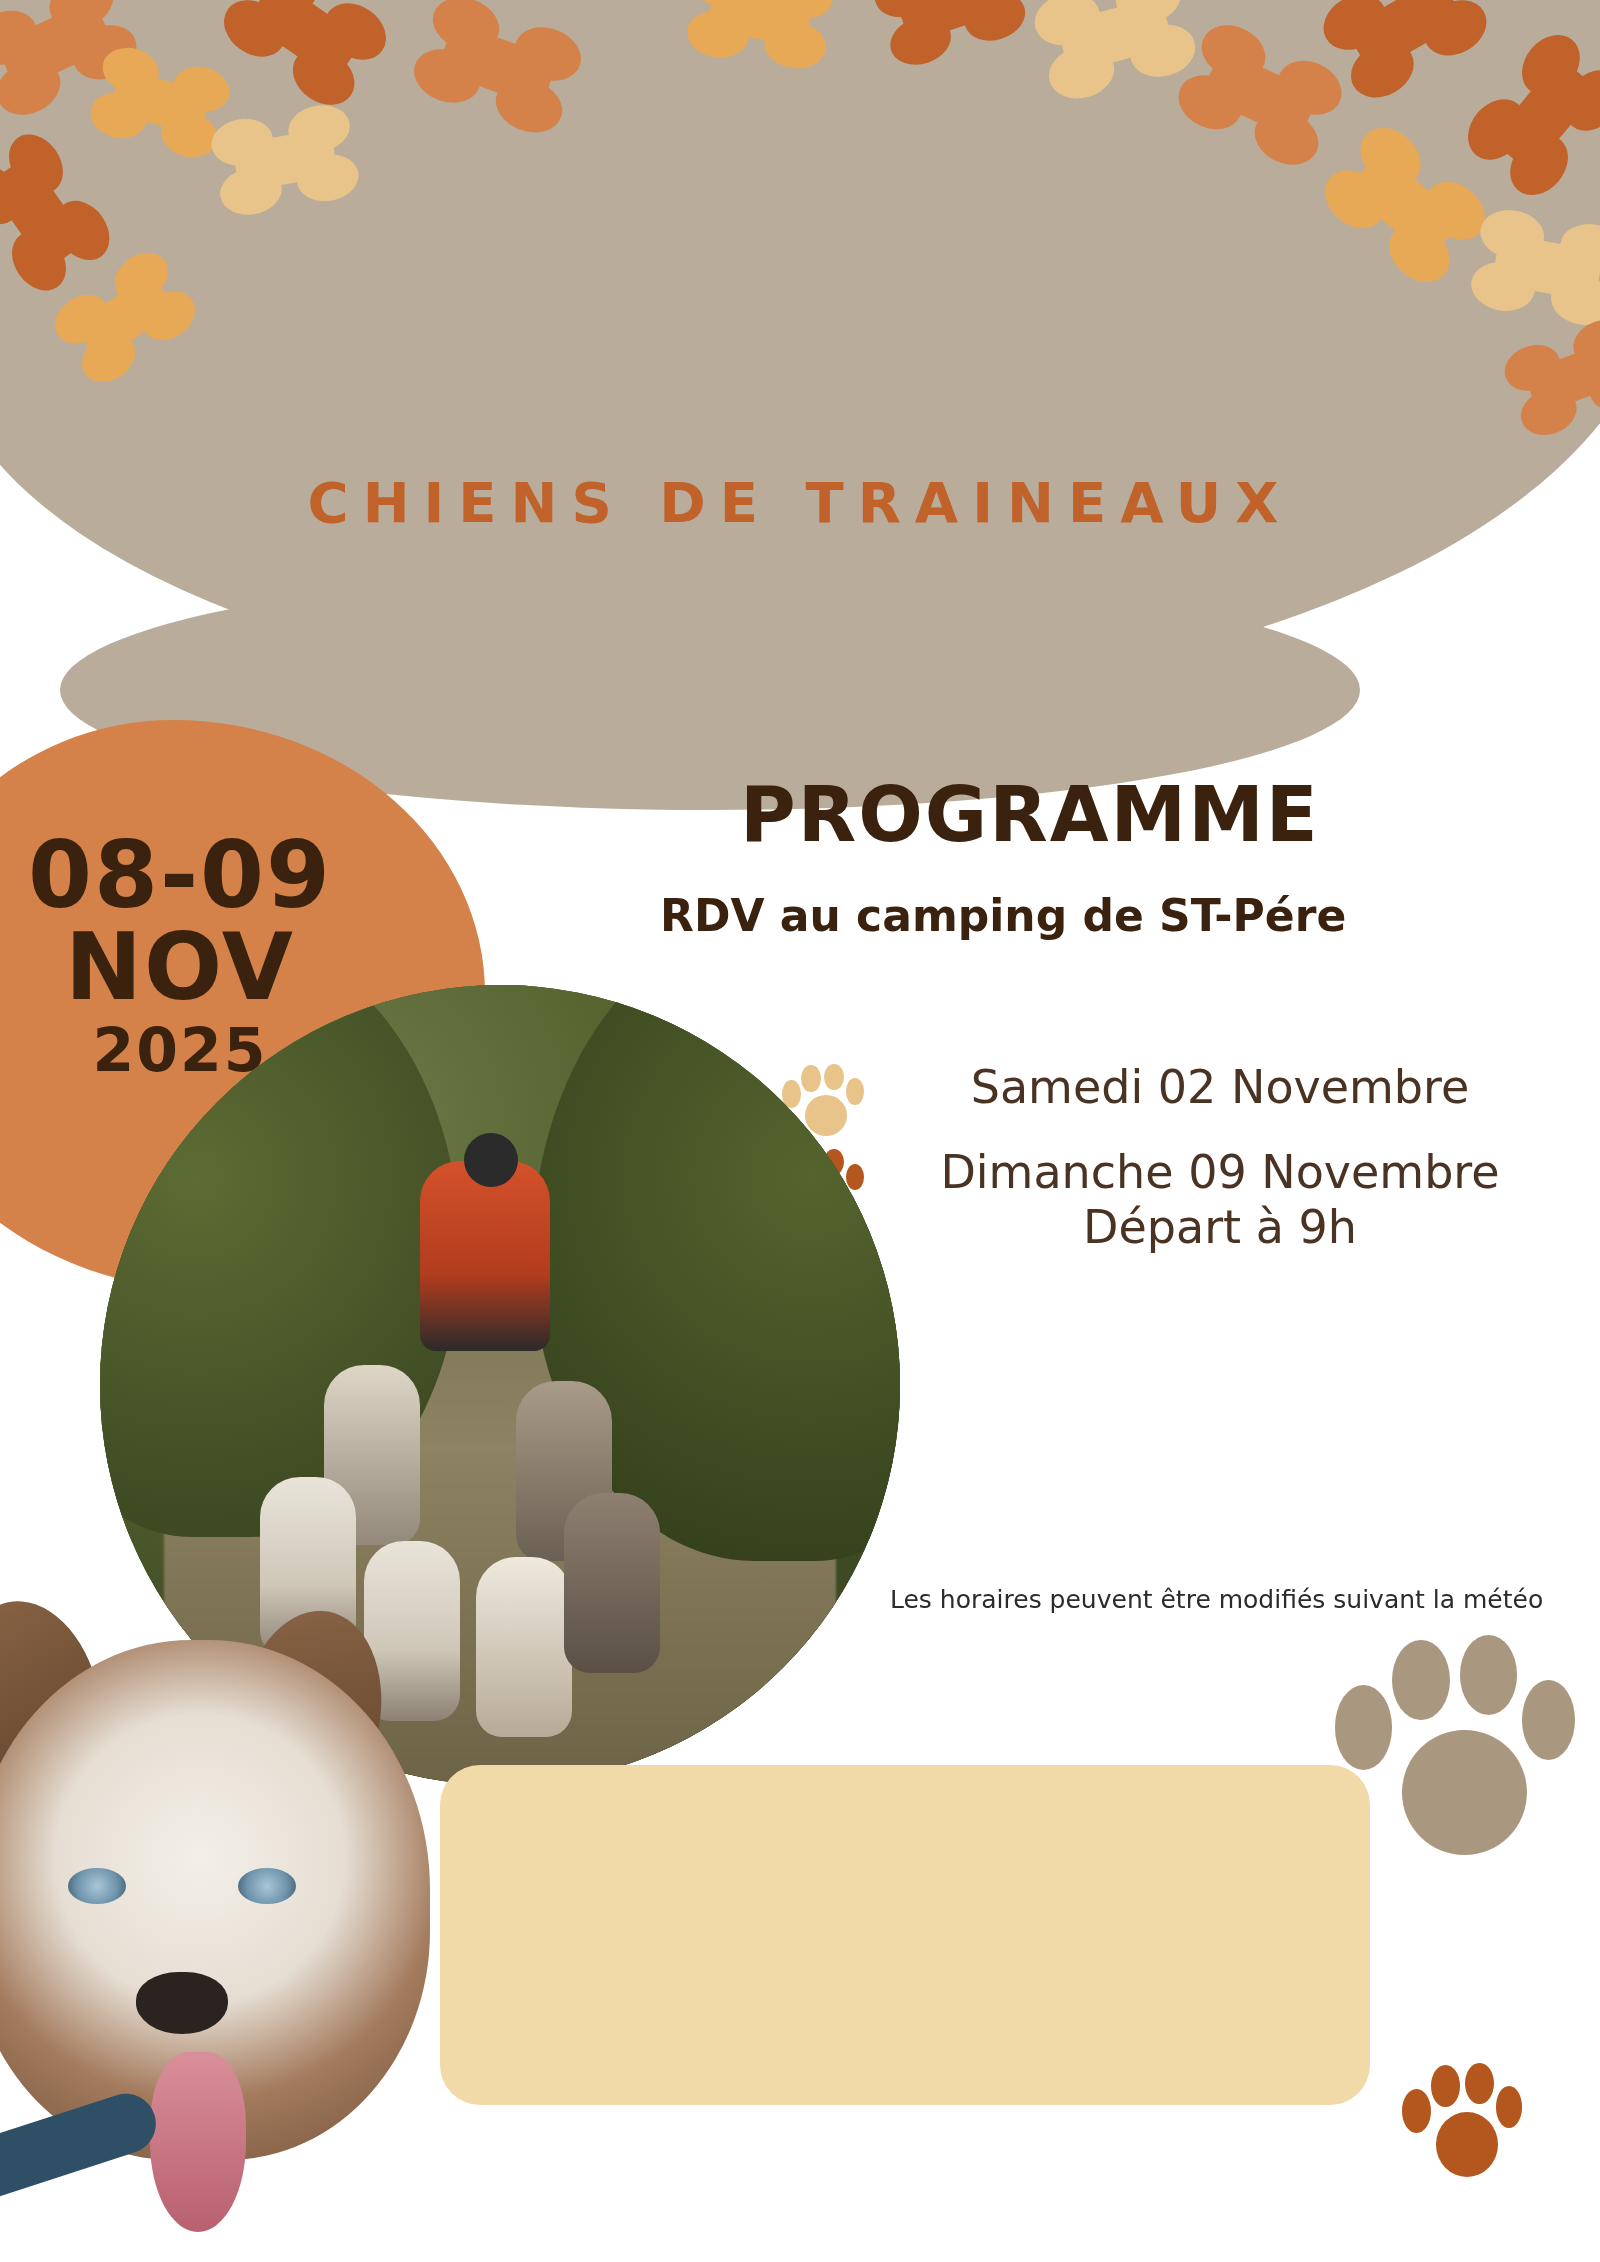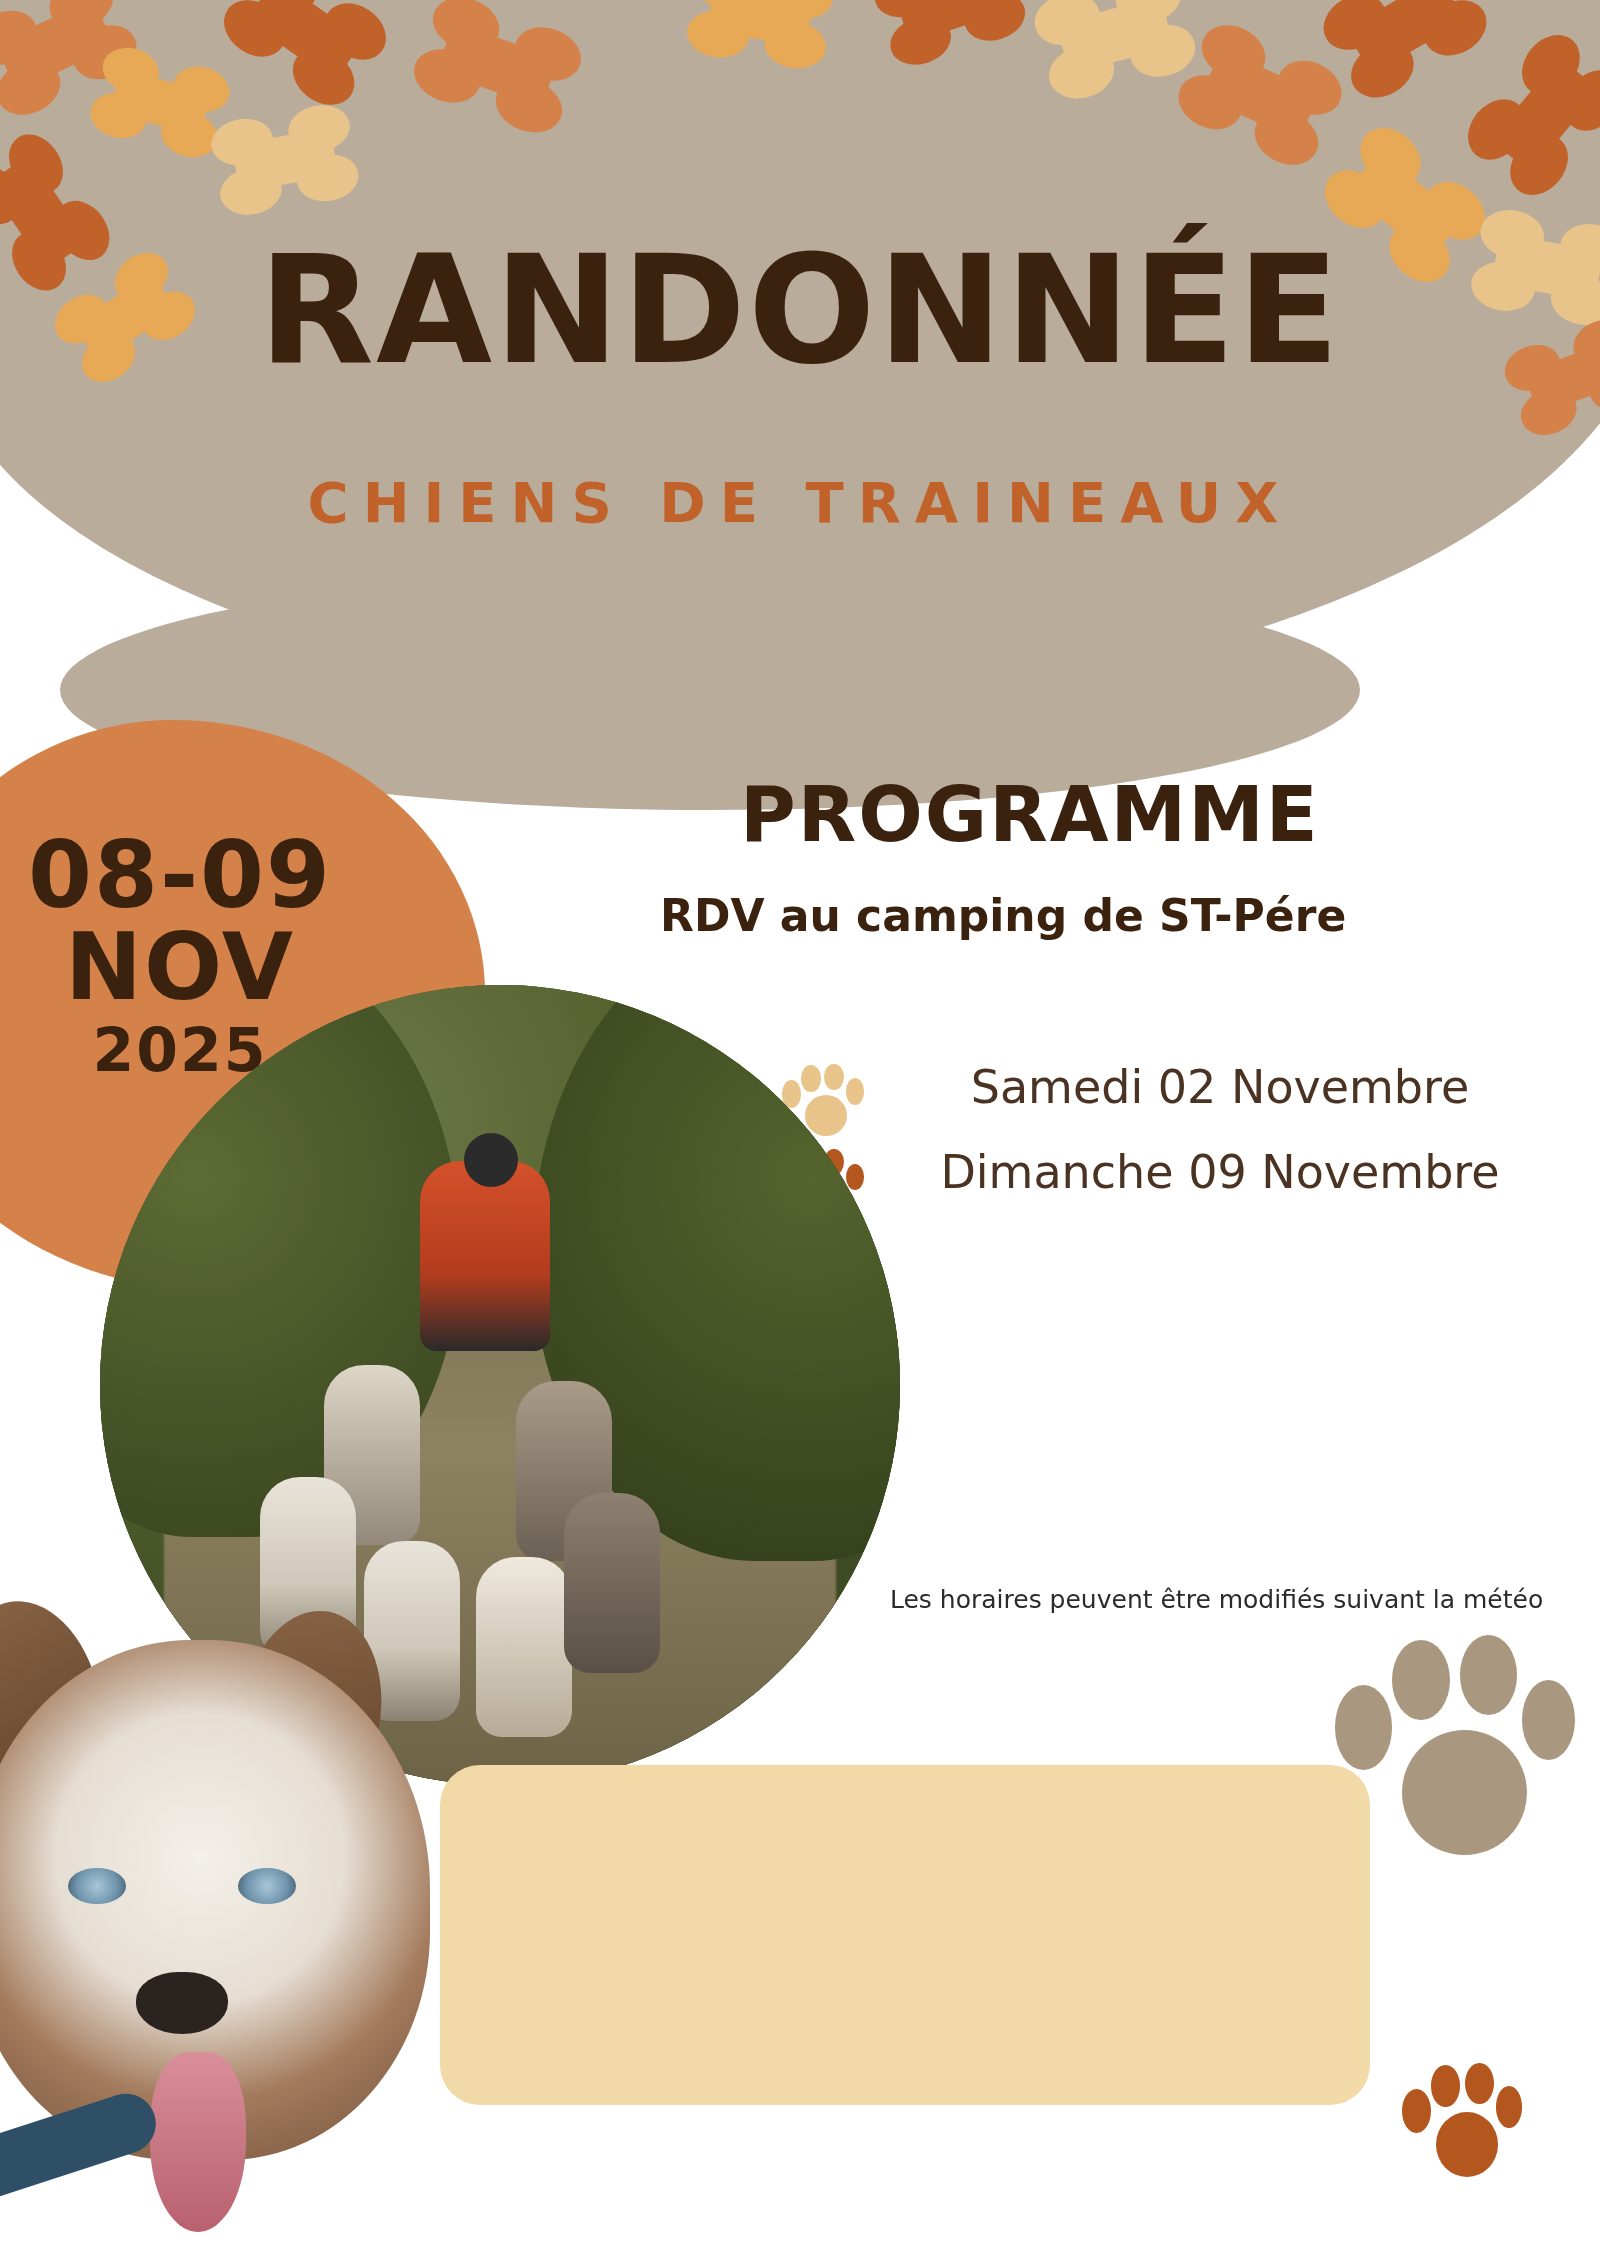"RANDONNÉE" div.title { html: <div>RANDONNÉE</div> -> none }
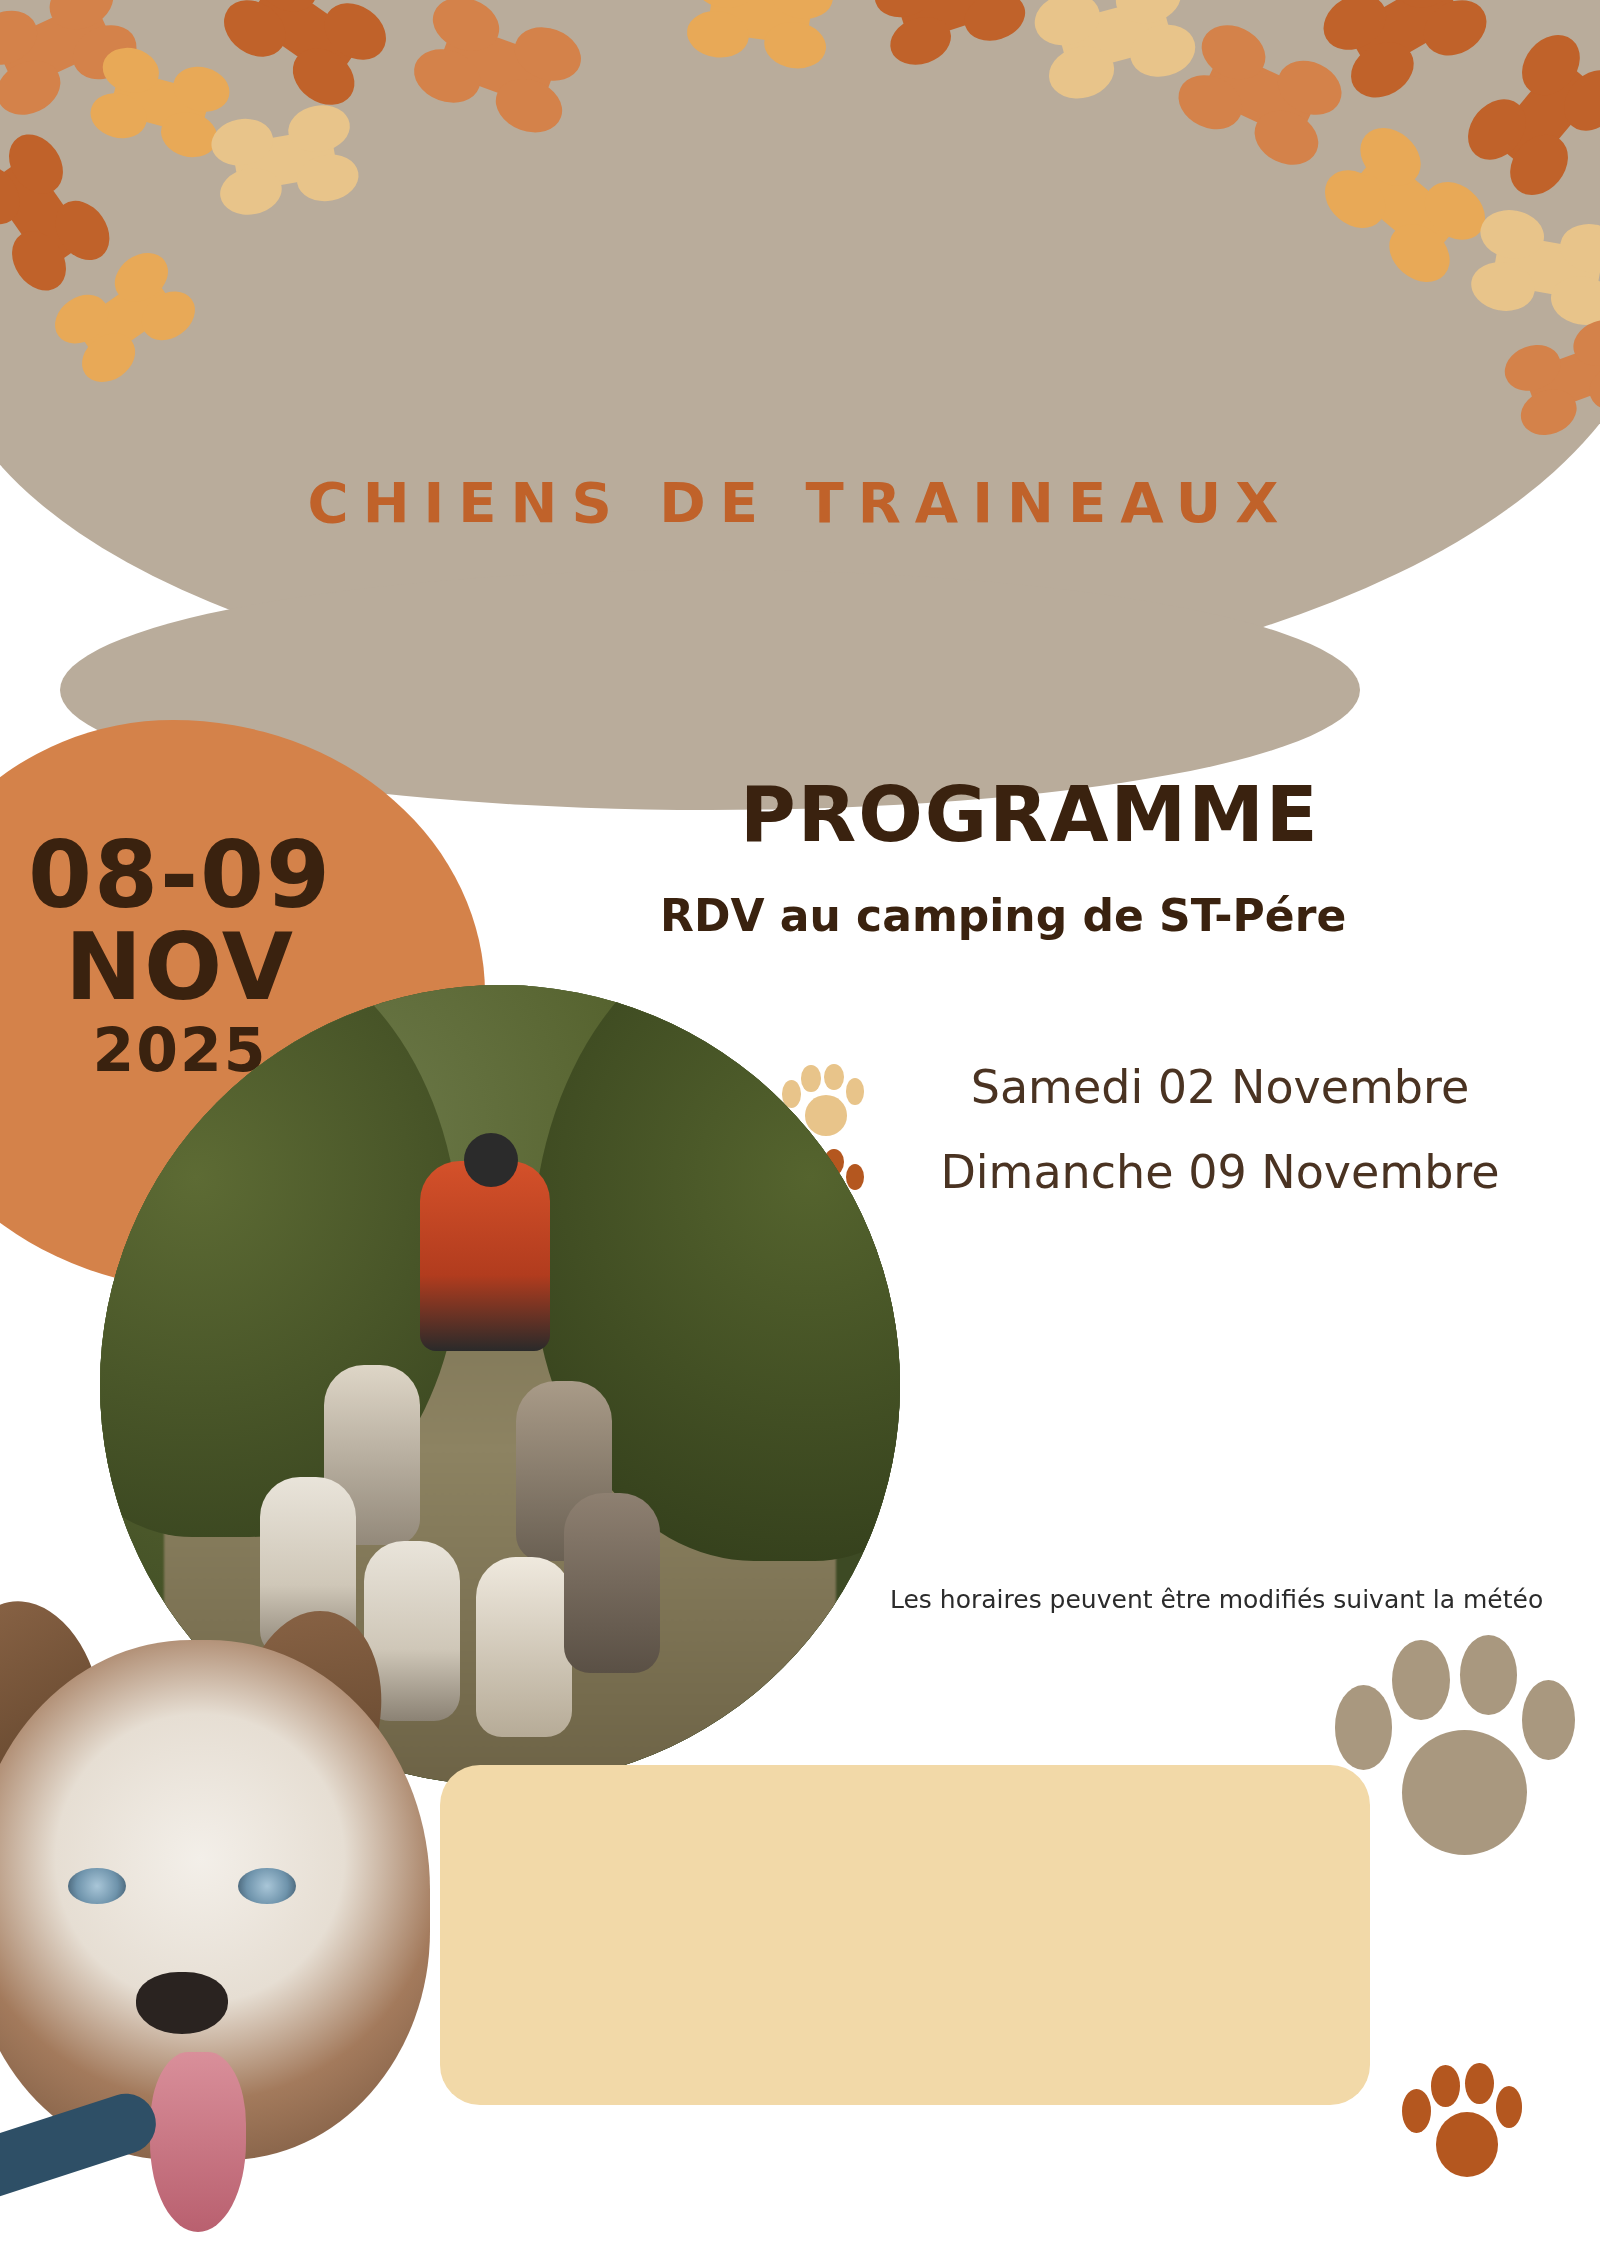"Départ à 9h" div { html: none -> <div>Départ à 9h</div> }
